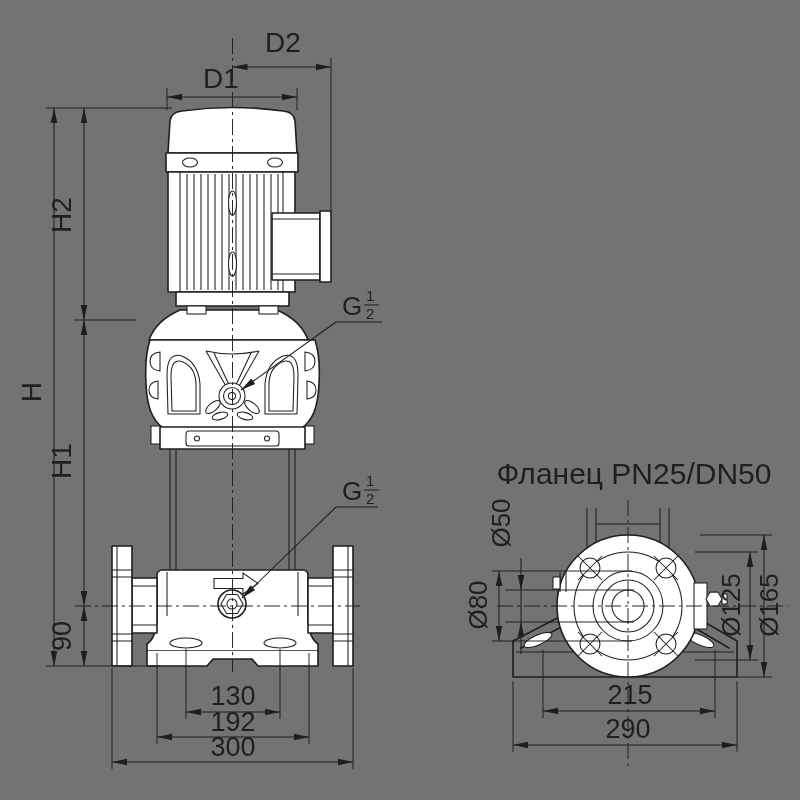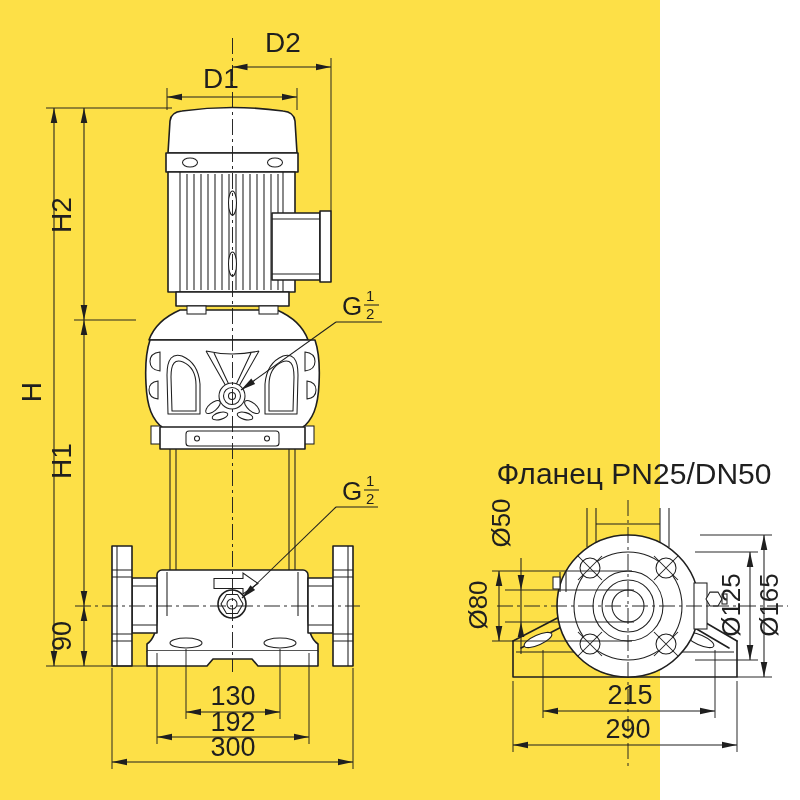"D2" .stage { background: #fde047 -> #737373; width: 660px -> 800px }
